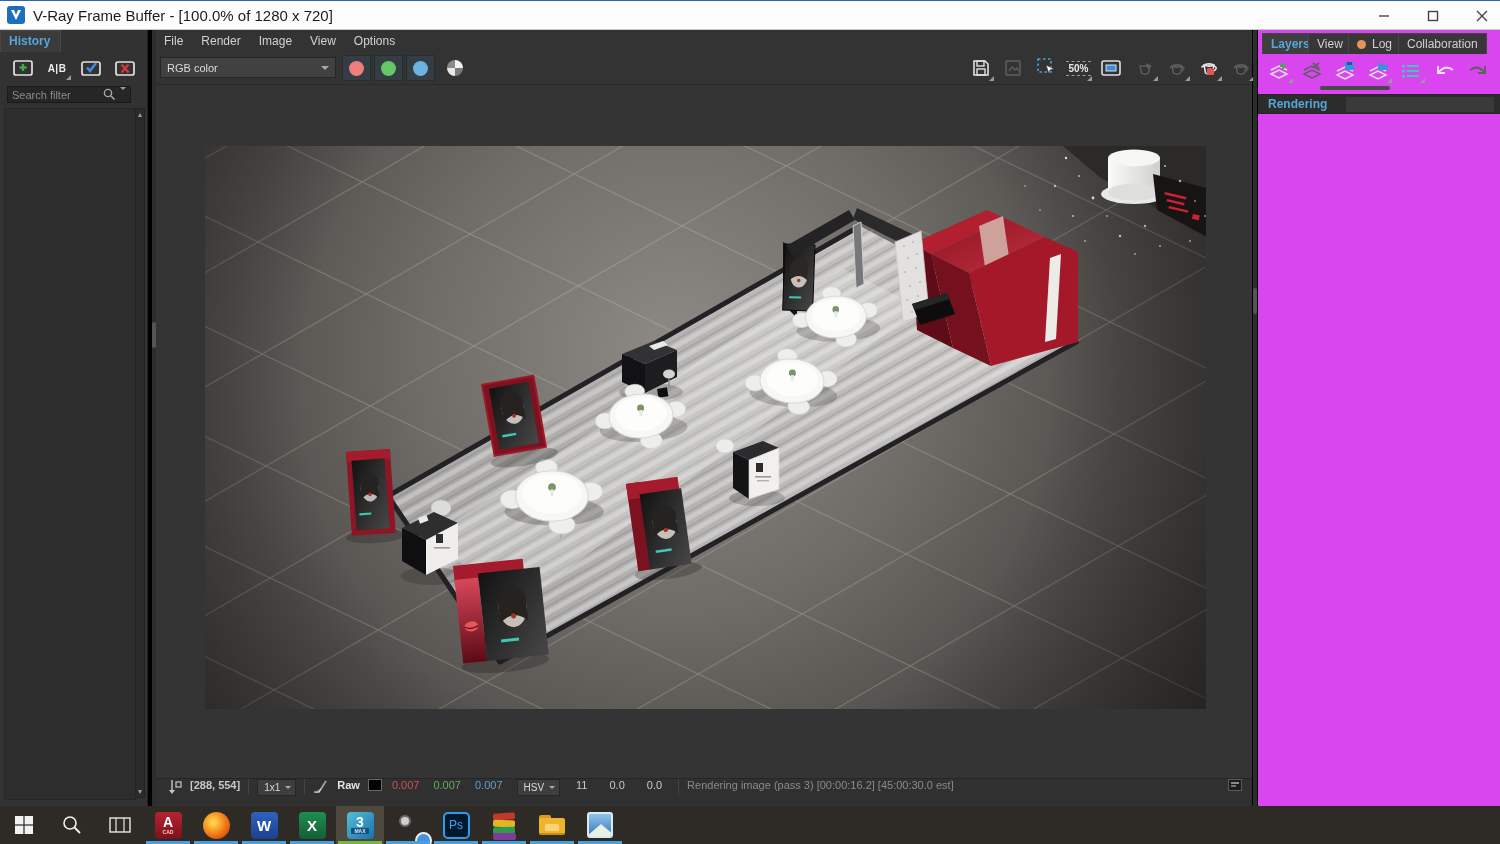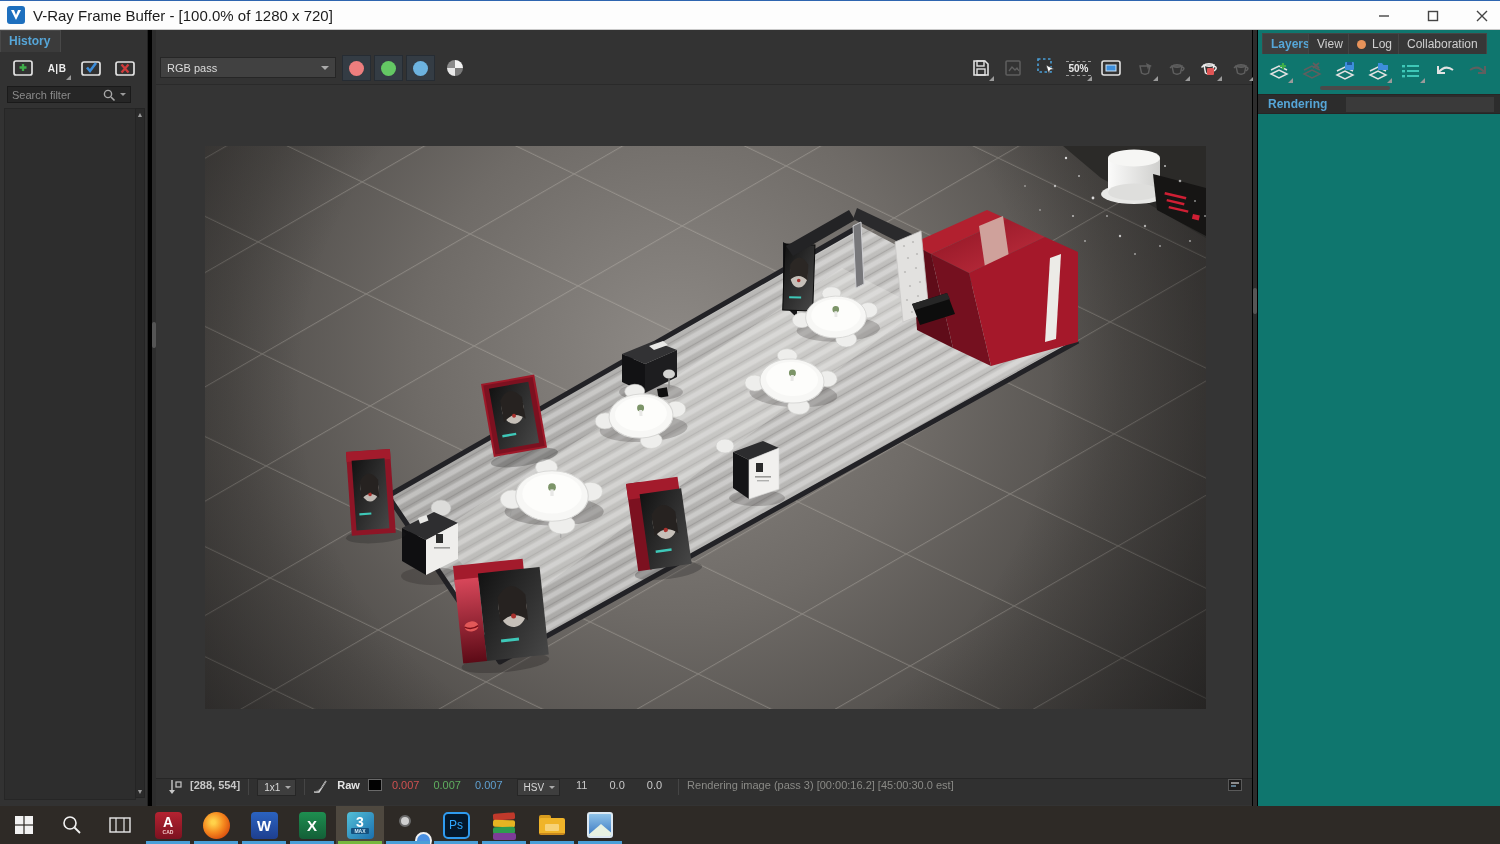"File" div { html: none -> <div> <span>File</span> <span>Render</span> <span>Image</span> <span>View</span> <span>Options</span> </div> }
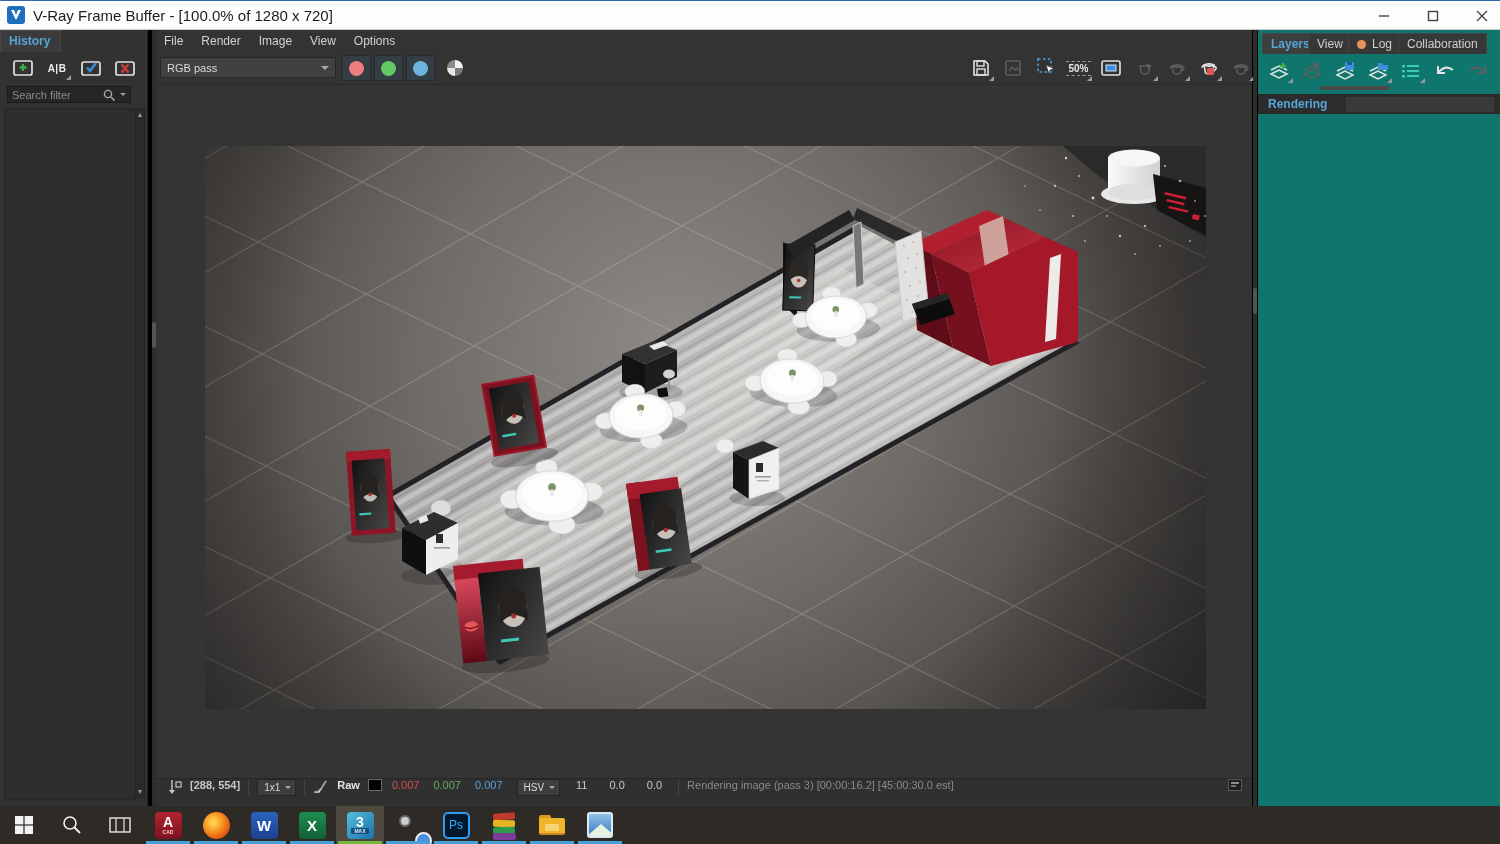"Layers" #right-panel { background: #0f766e -> #d946ef }
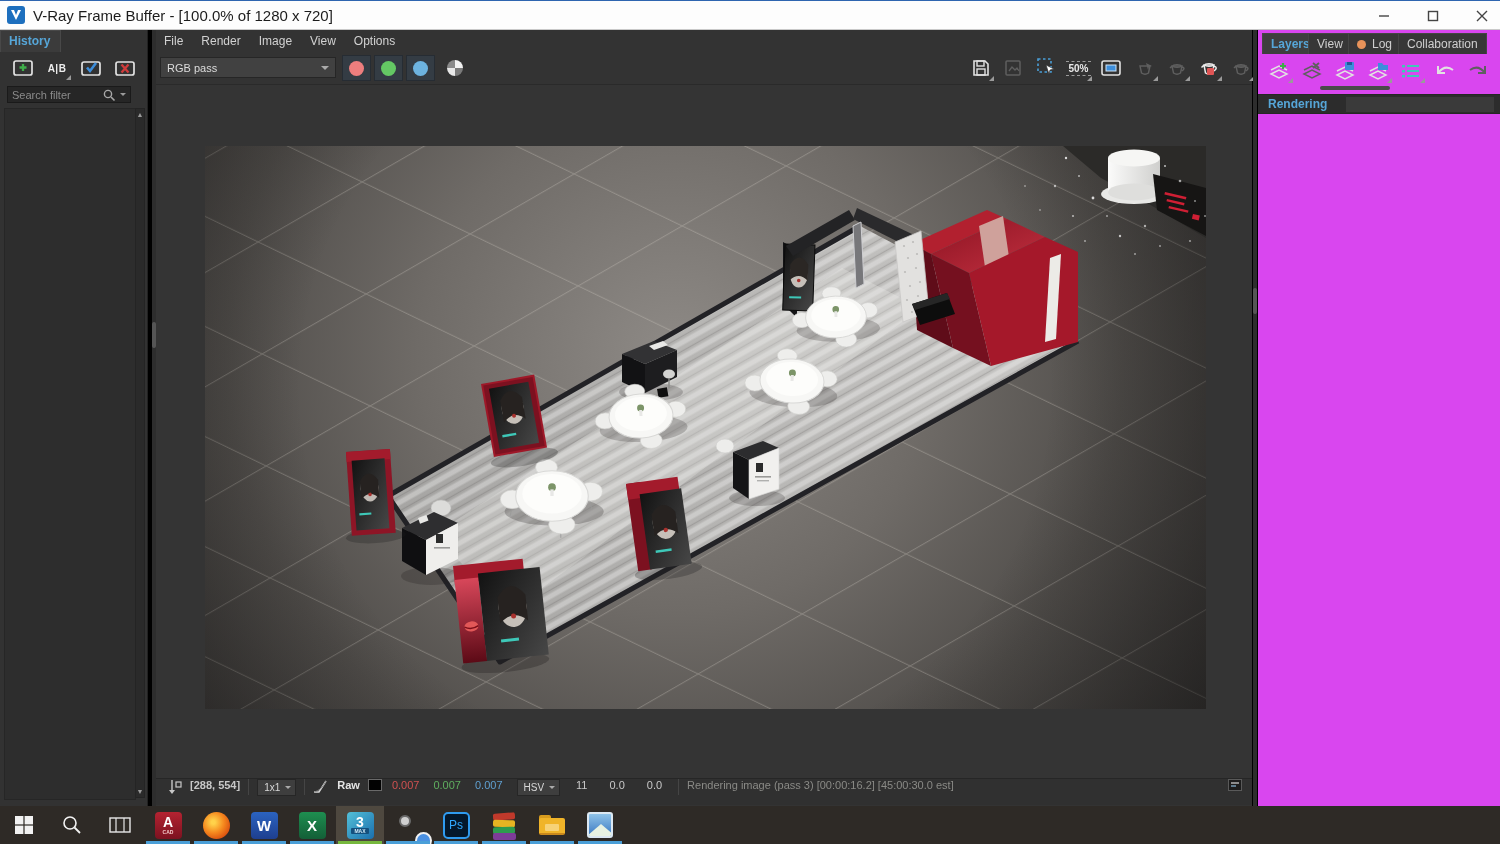"RGB pass" span { text: pass -> color }
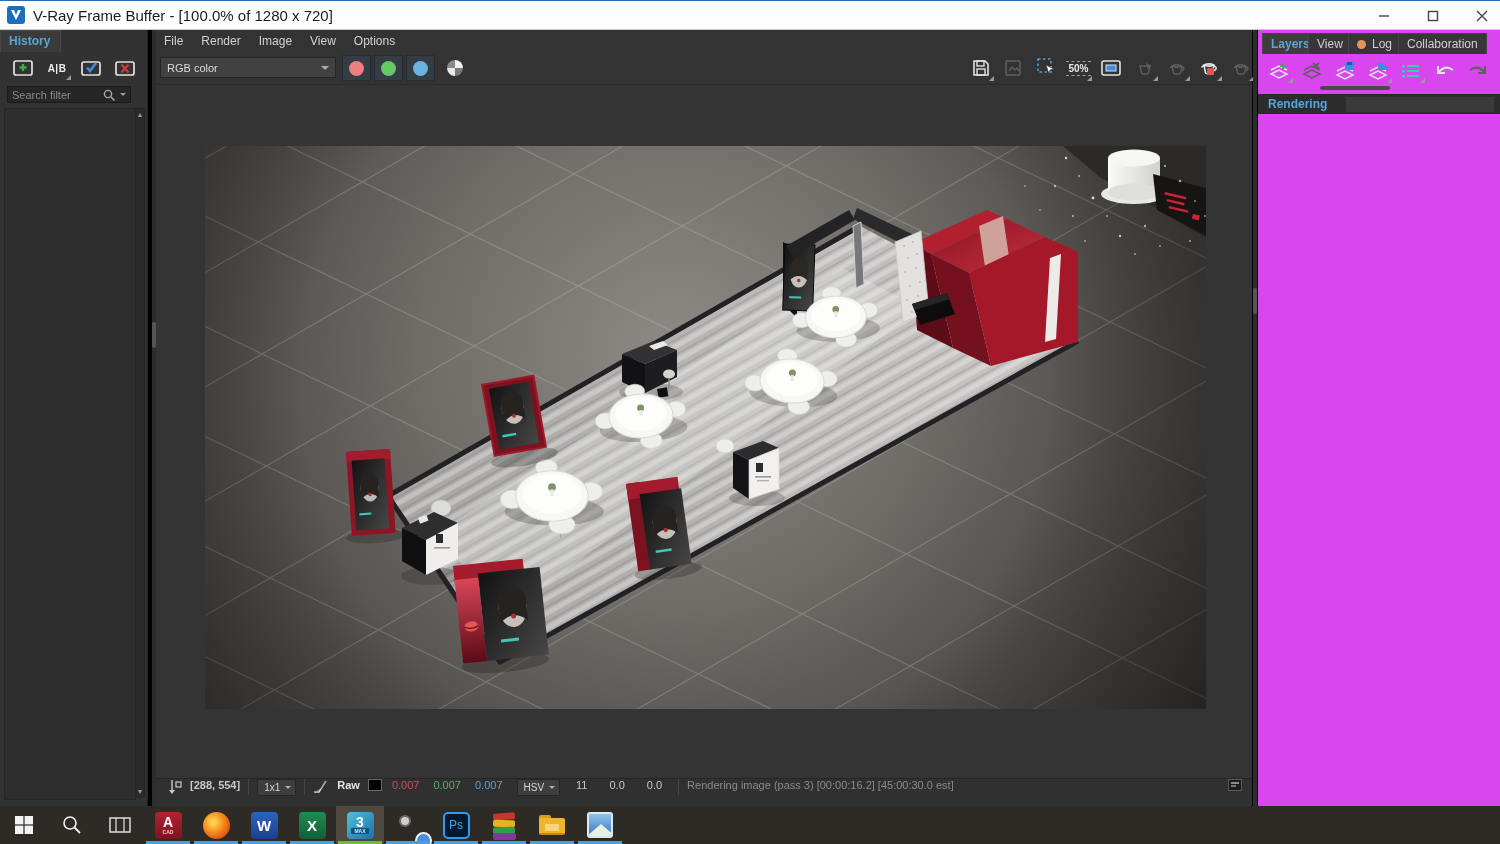"Search filter" #hist-search { align-items: center -> none }
